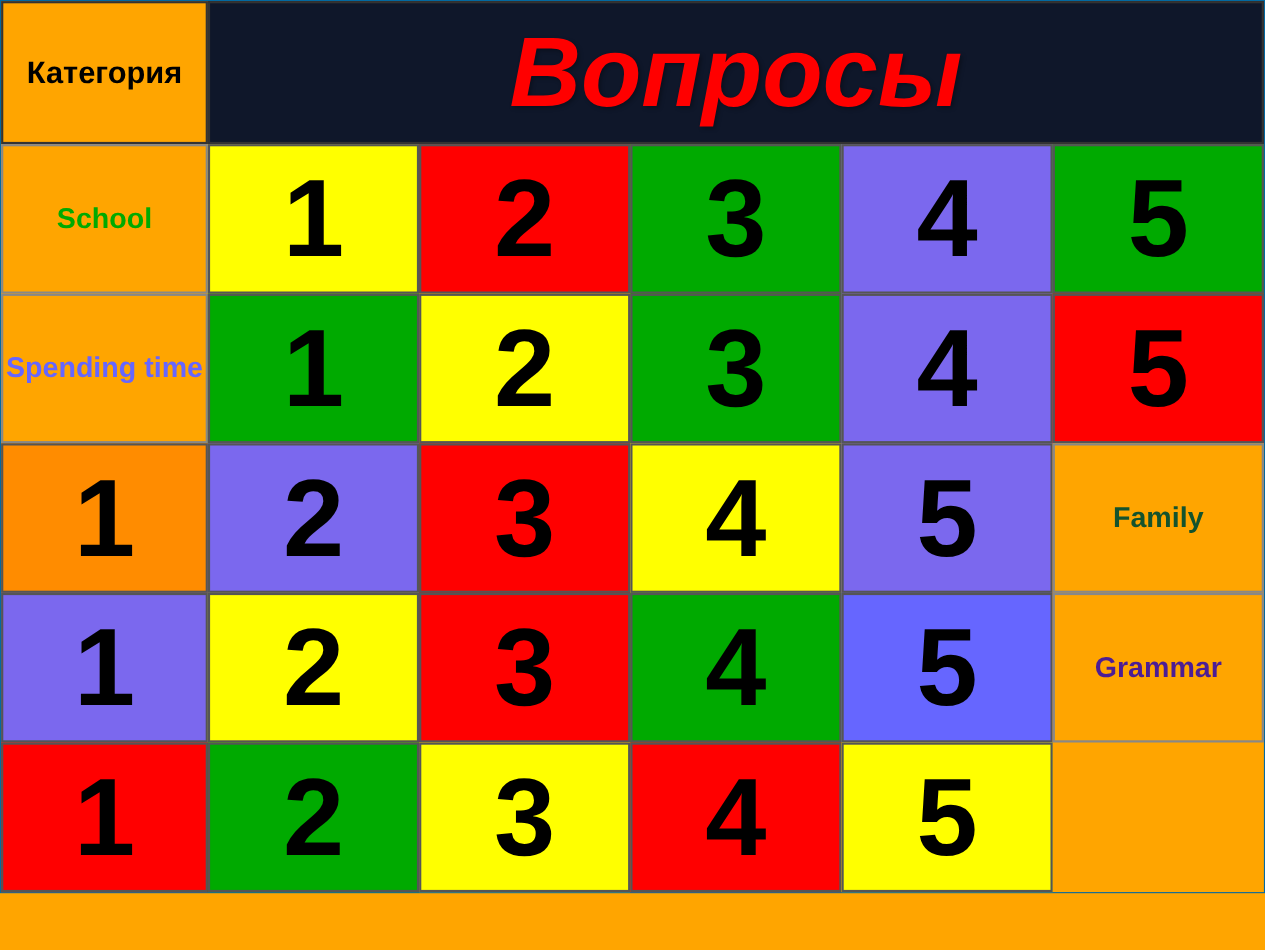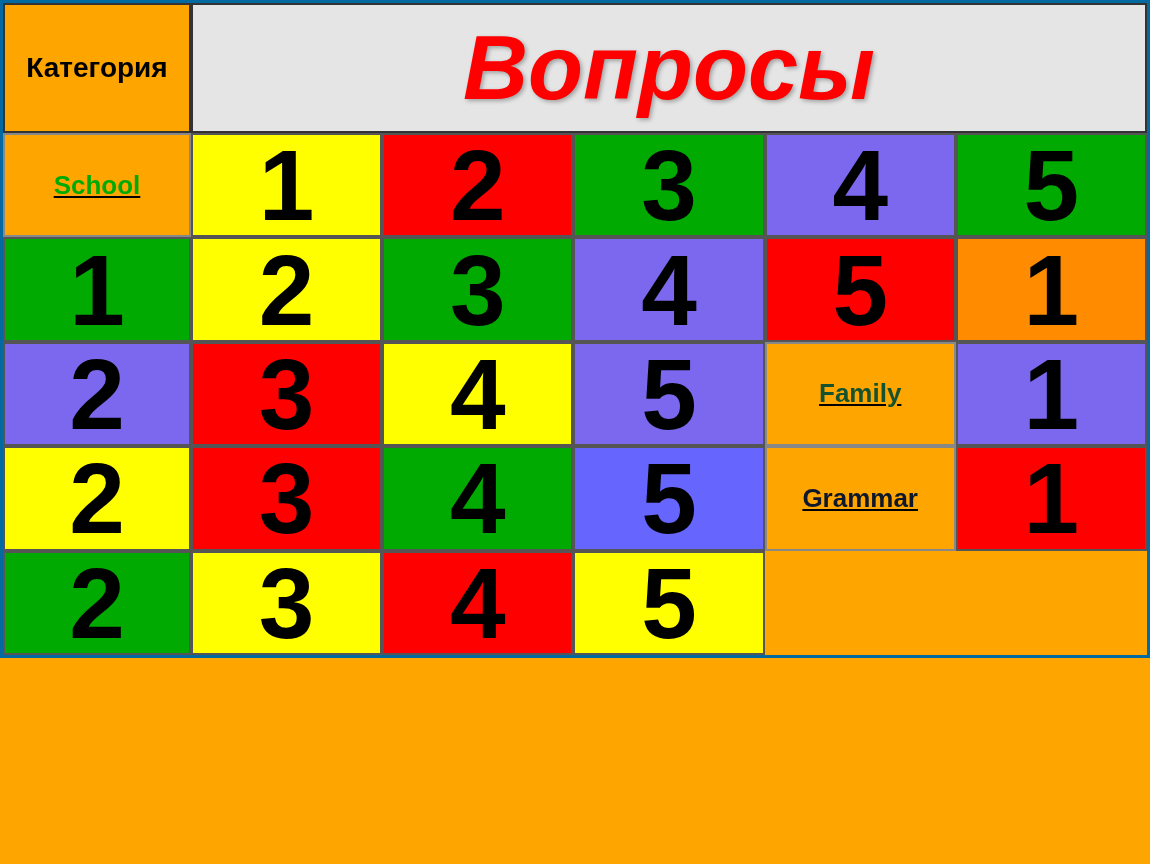"Категория" .grid-container { border: 3px solid #0369a1 -> 1px solid #0369a1; height: 658px -> 812px }
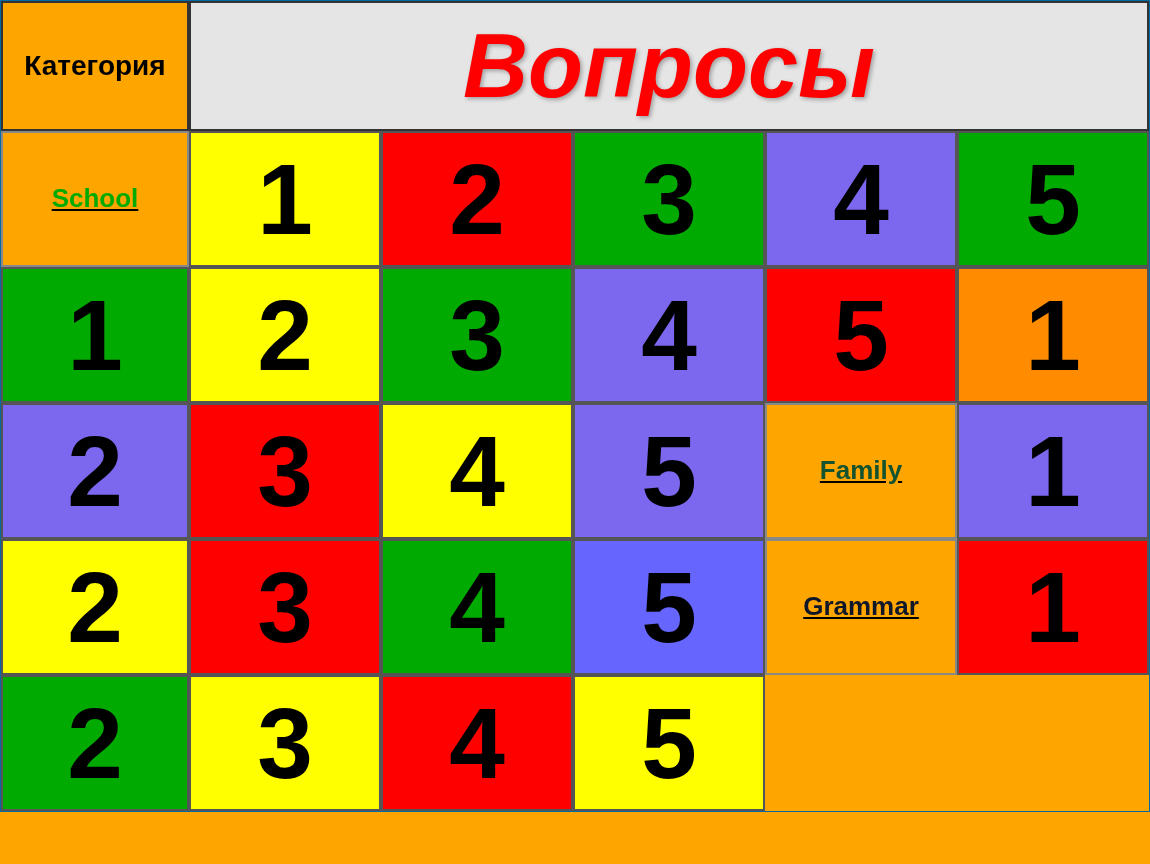"Вопросы" .header-title { background: #e5e5e5 -> #0f172a }
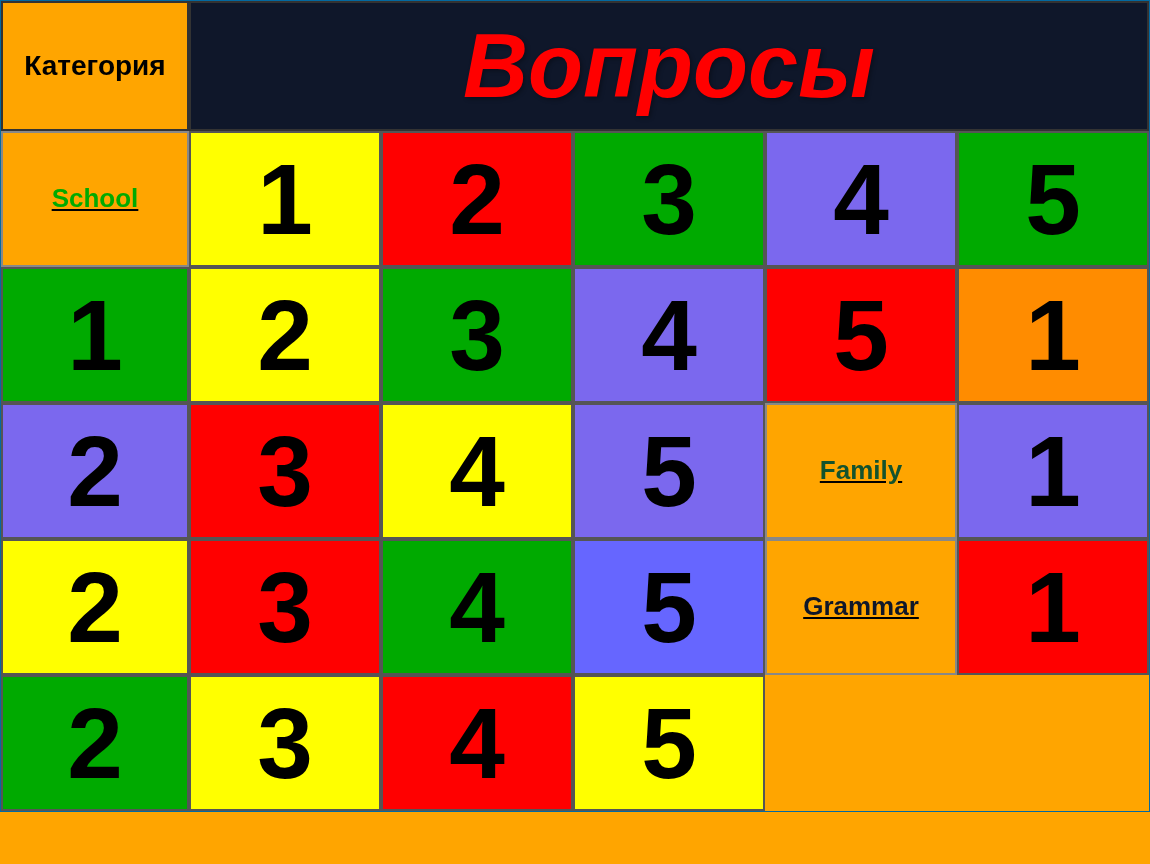"School" .category-cell { text-decoration: underline -> none }
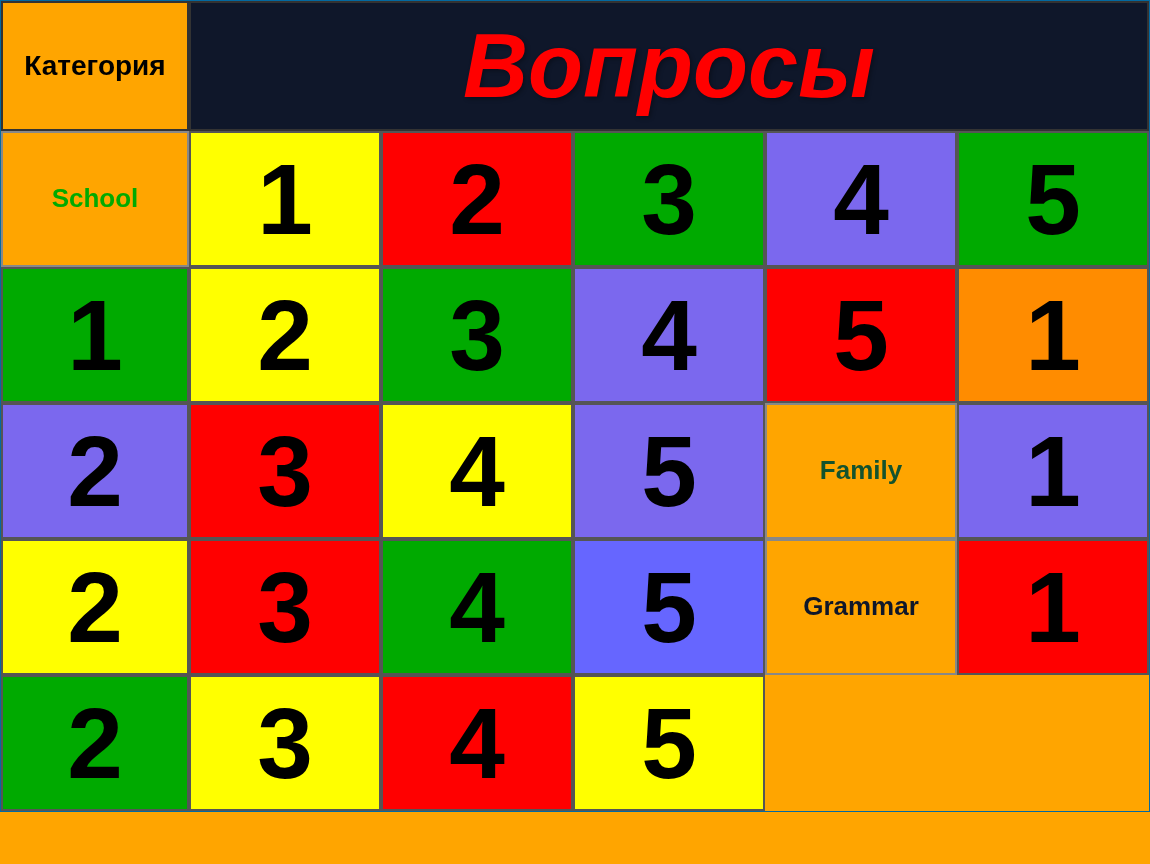"Spending time" div.category-cell { html: none -> <div> <span>Spending time</span> </div> }
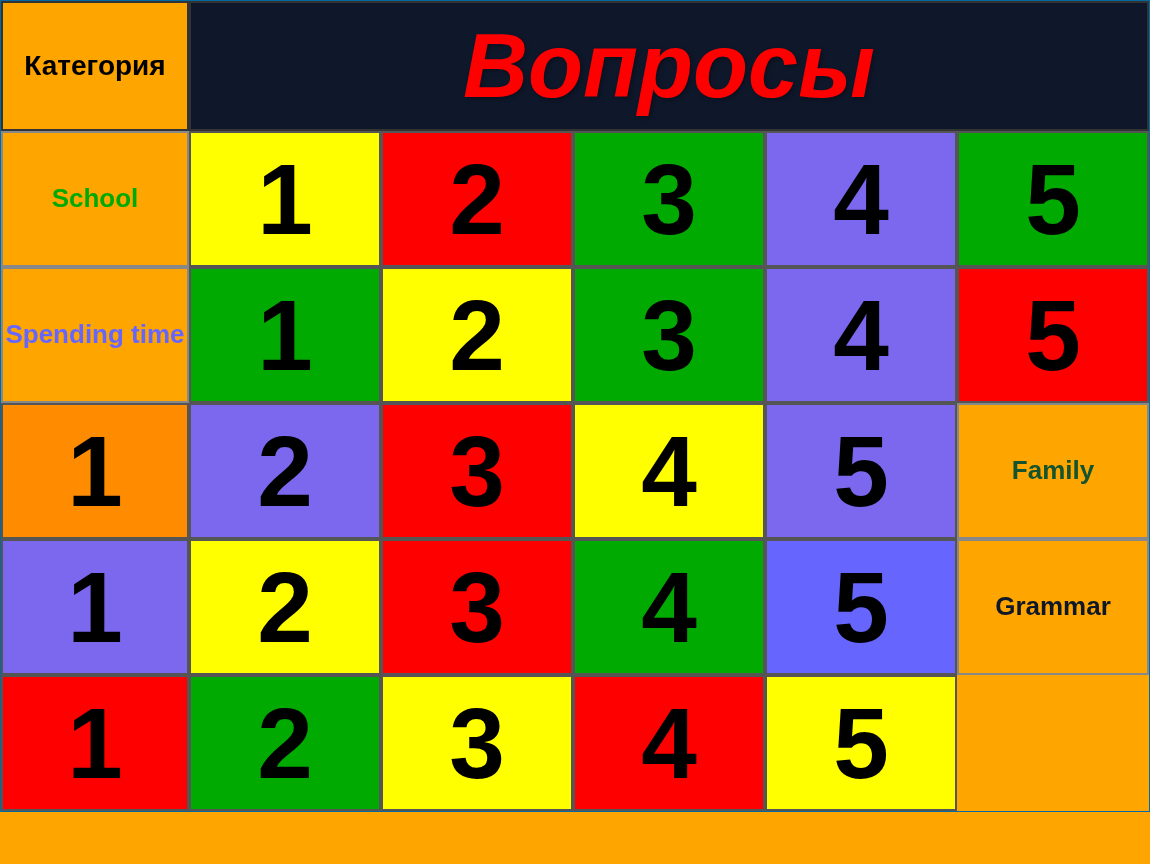"Grammar" .cat-grammar { color: #0f172a -> #4c1d95 }
